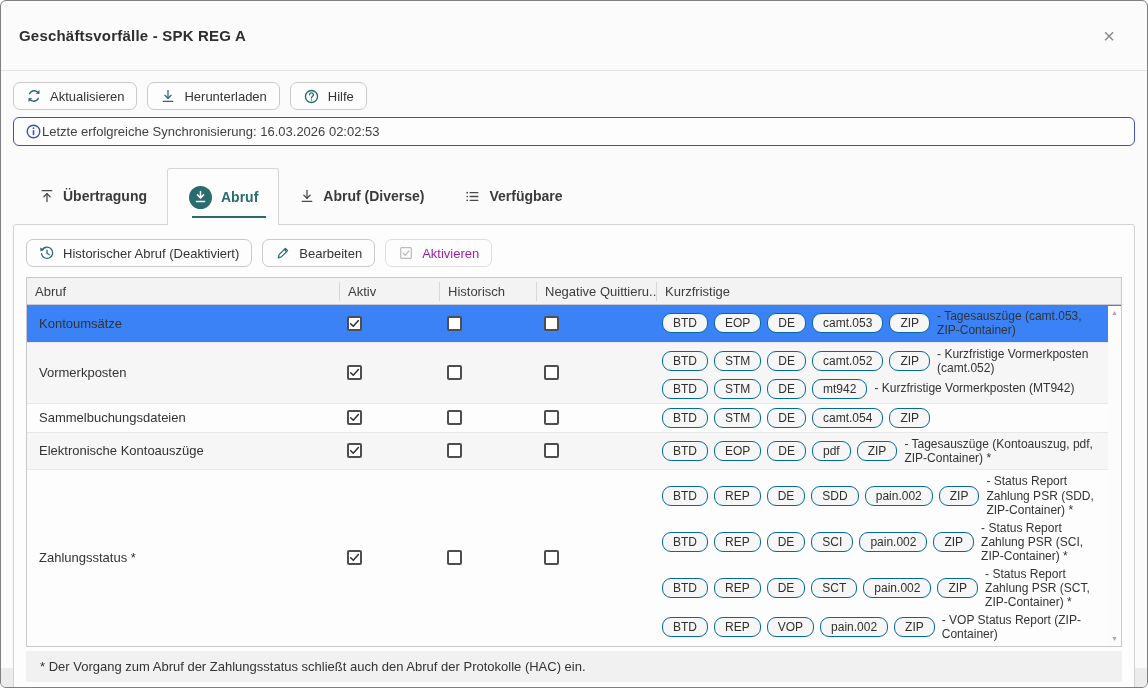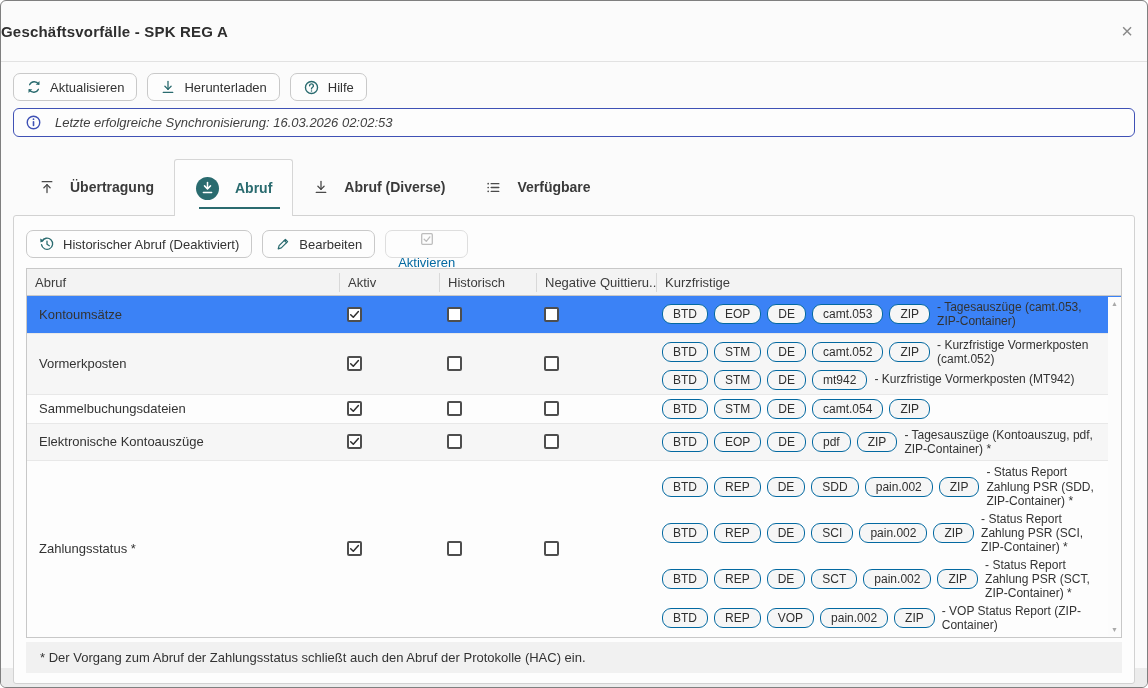"Geschäftsvorfälle - SPK REG A" .titlebar { height: 61px -> 70px; padding: 0 0 -> 0 18px }
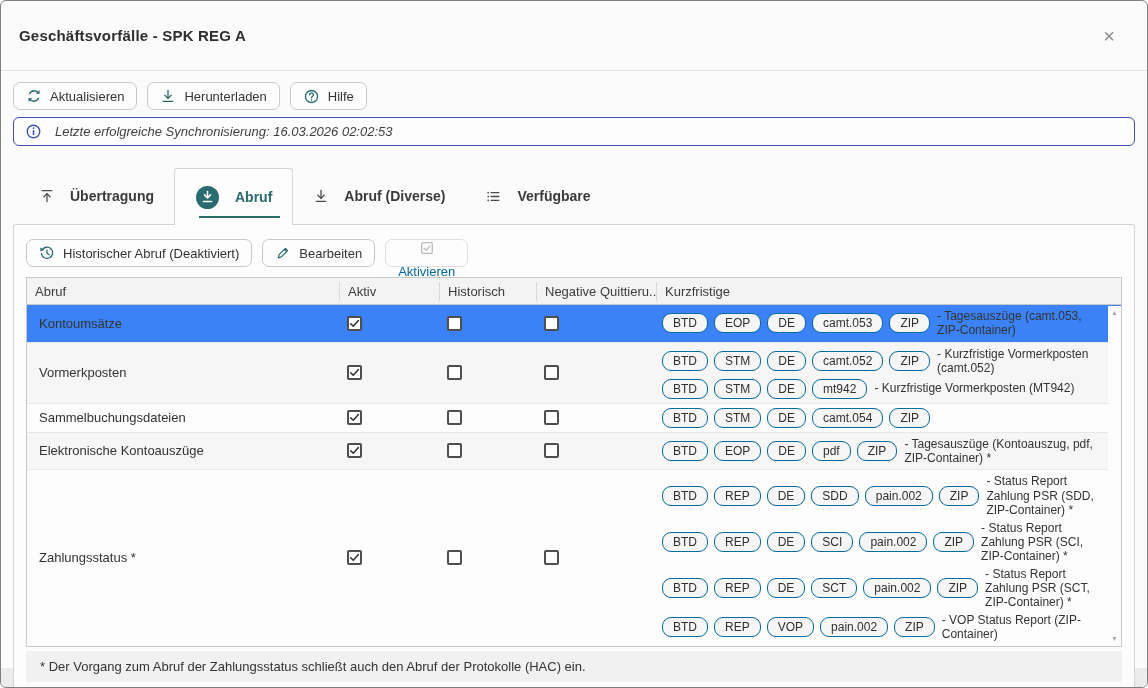"Letzte erfolgreiche Synchronisierung:" .infobar { font-style: italic -> none; gap: 13px -> none }
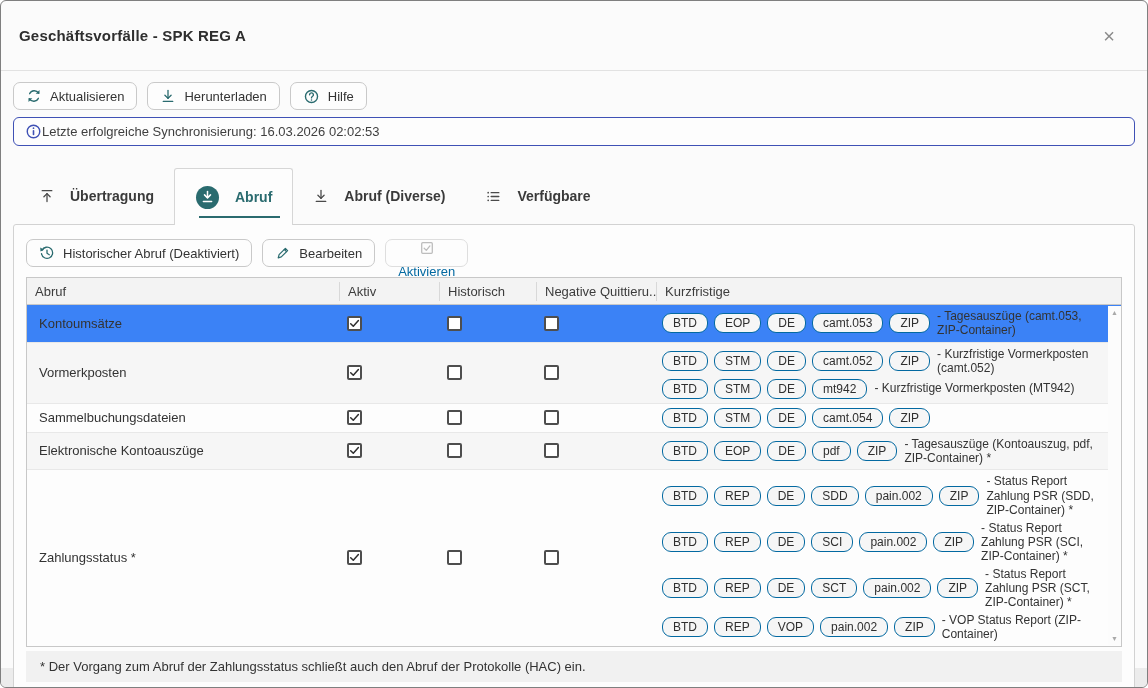"Übertragung" .tab { gap: 15px -> 8px }
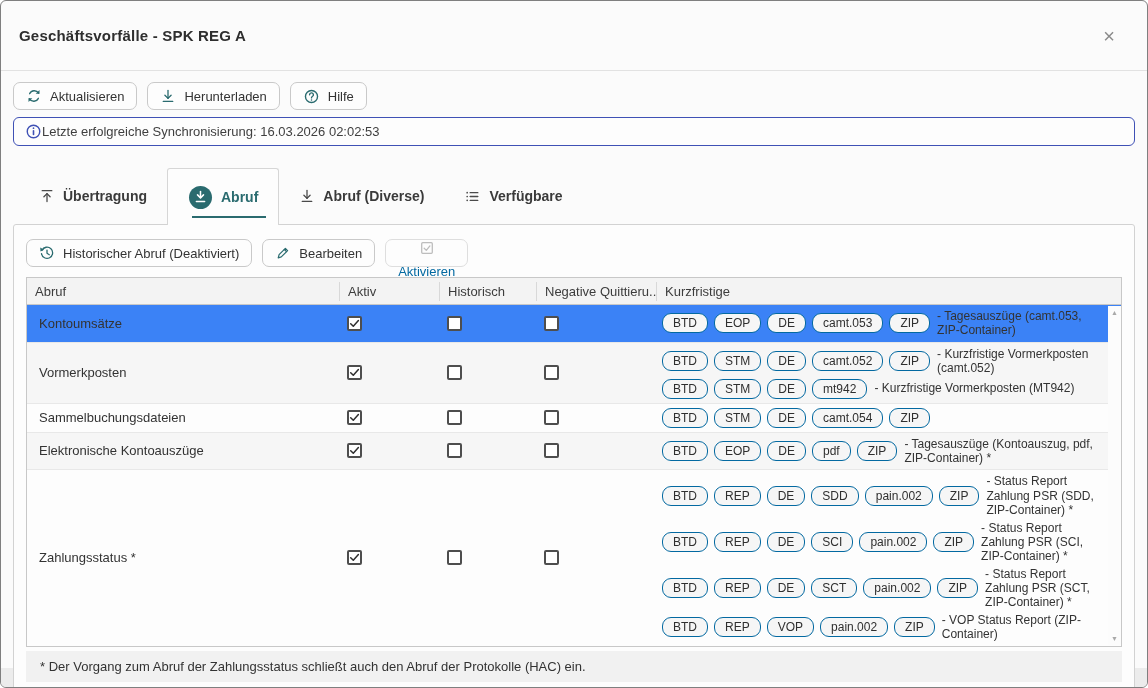"Aktivieren" .btn.disabled { color: #0369a1 -> #a21caf; flex-direction: column -> none }
